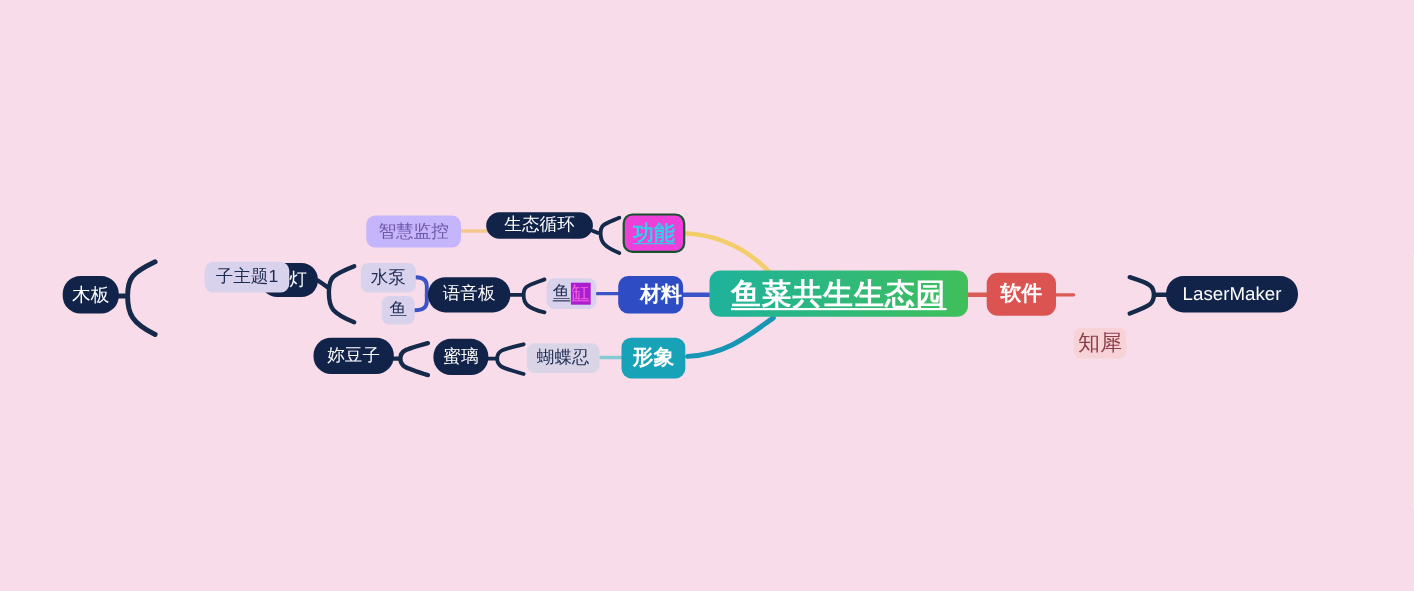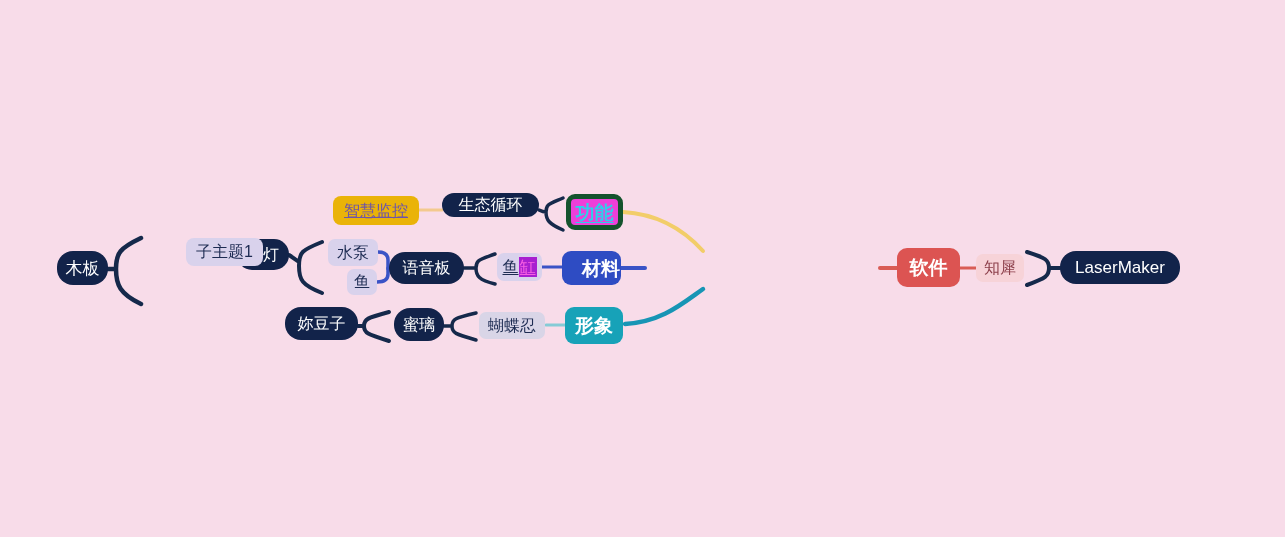"智慧监控" .cream { background: #eab308 -> #c4b5fd; text-decoration: underline -> none }
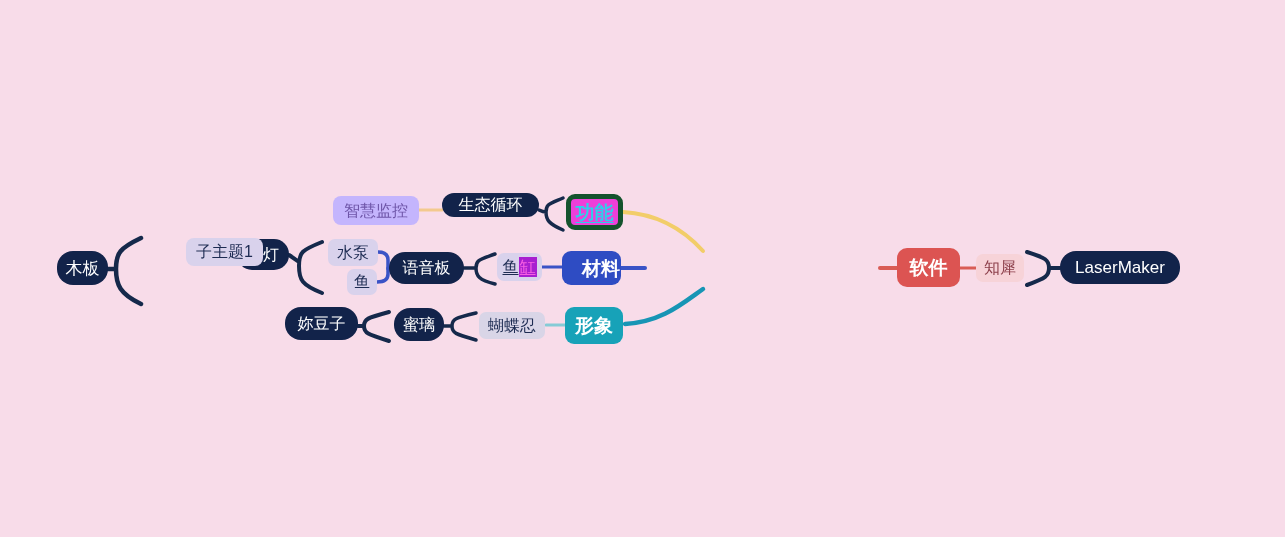"功能" .magenta { border: 5px solid #14532d -> 2px solid #14532d }
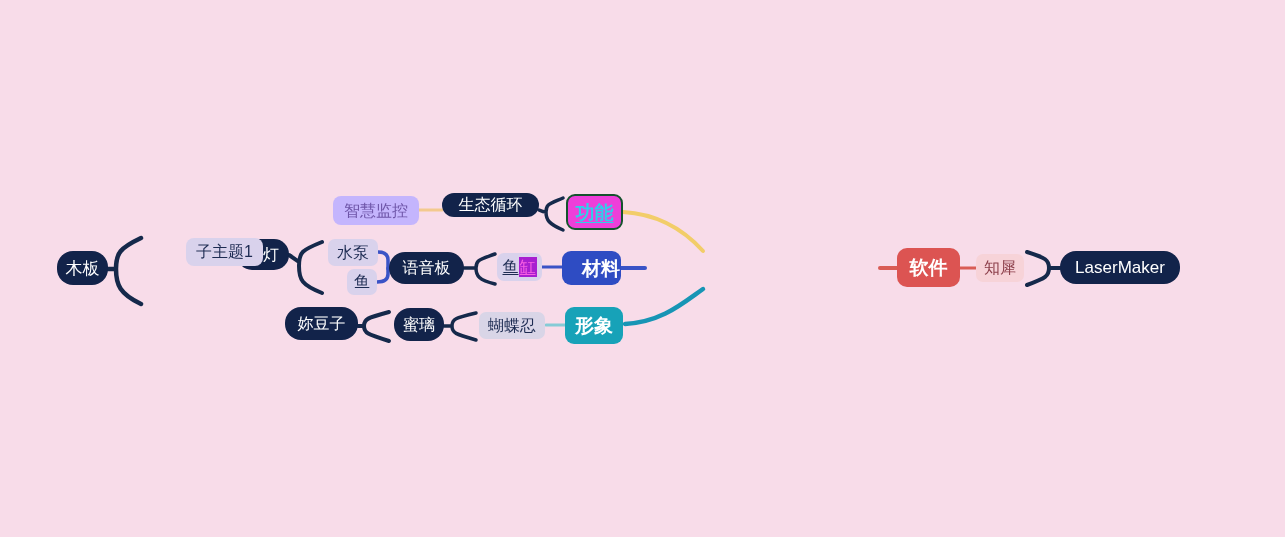"鱼菜共生生态园" div.node { html: none -> <div>鱼菜共生生态园</div> }
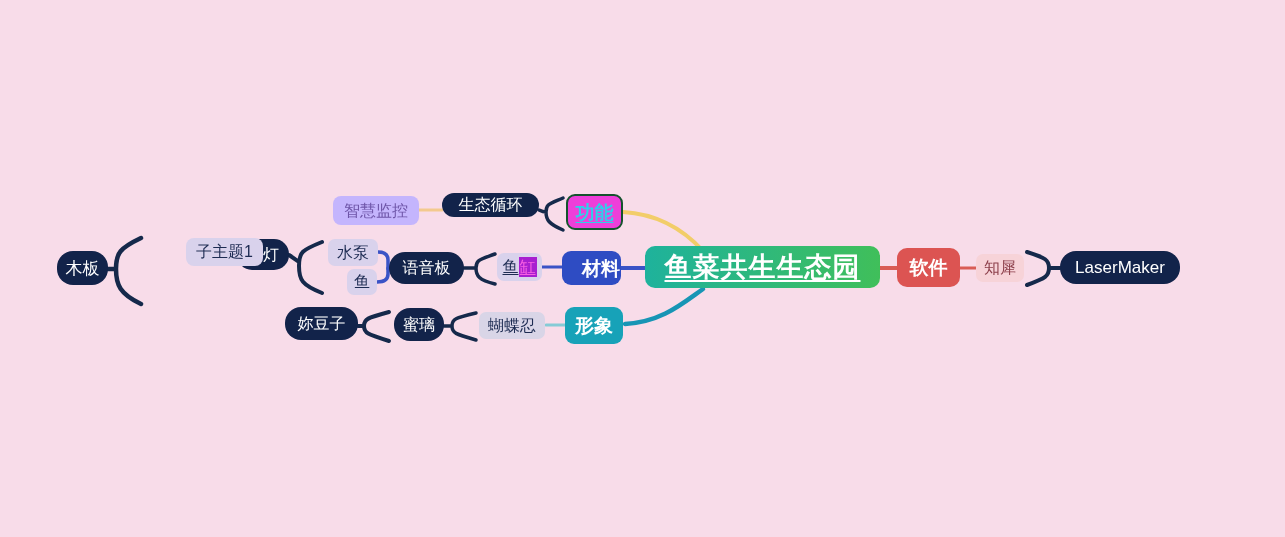"知犀" .pink-light { font-size: 16px -> 20px; margin-top: none -> 44px }
